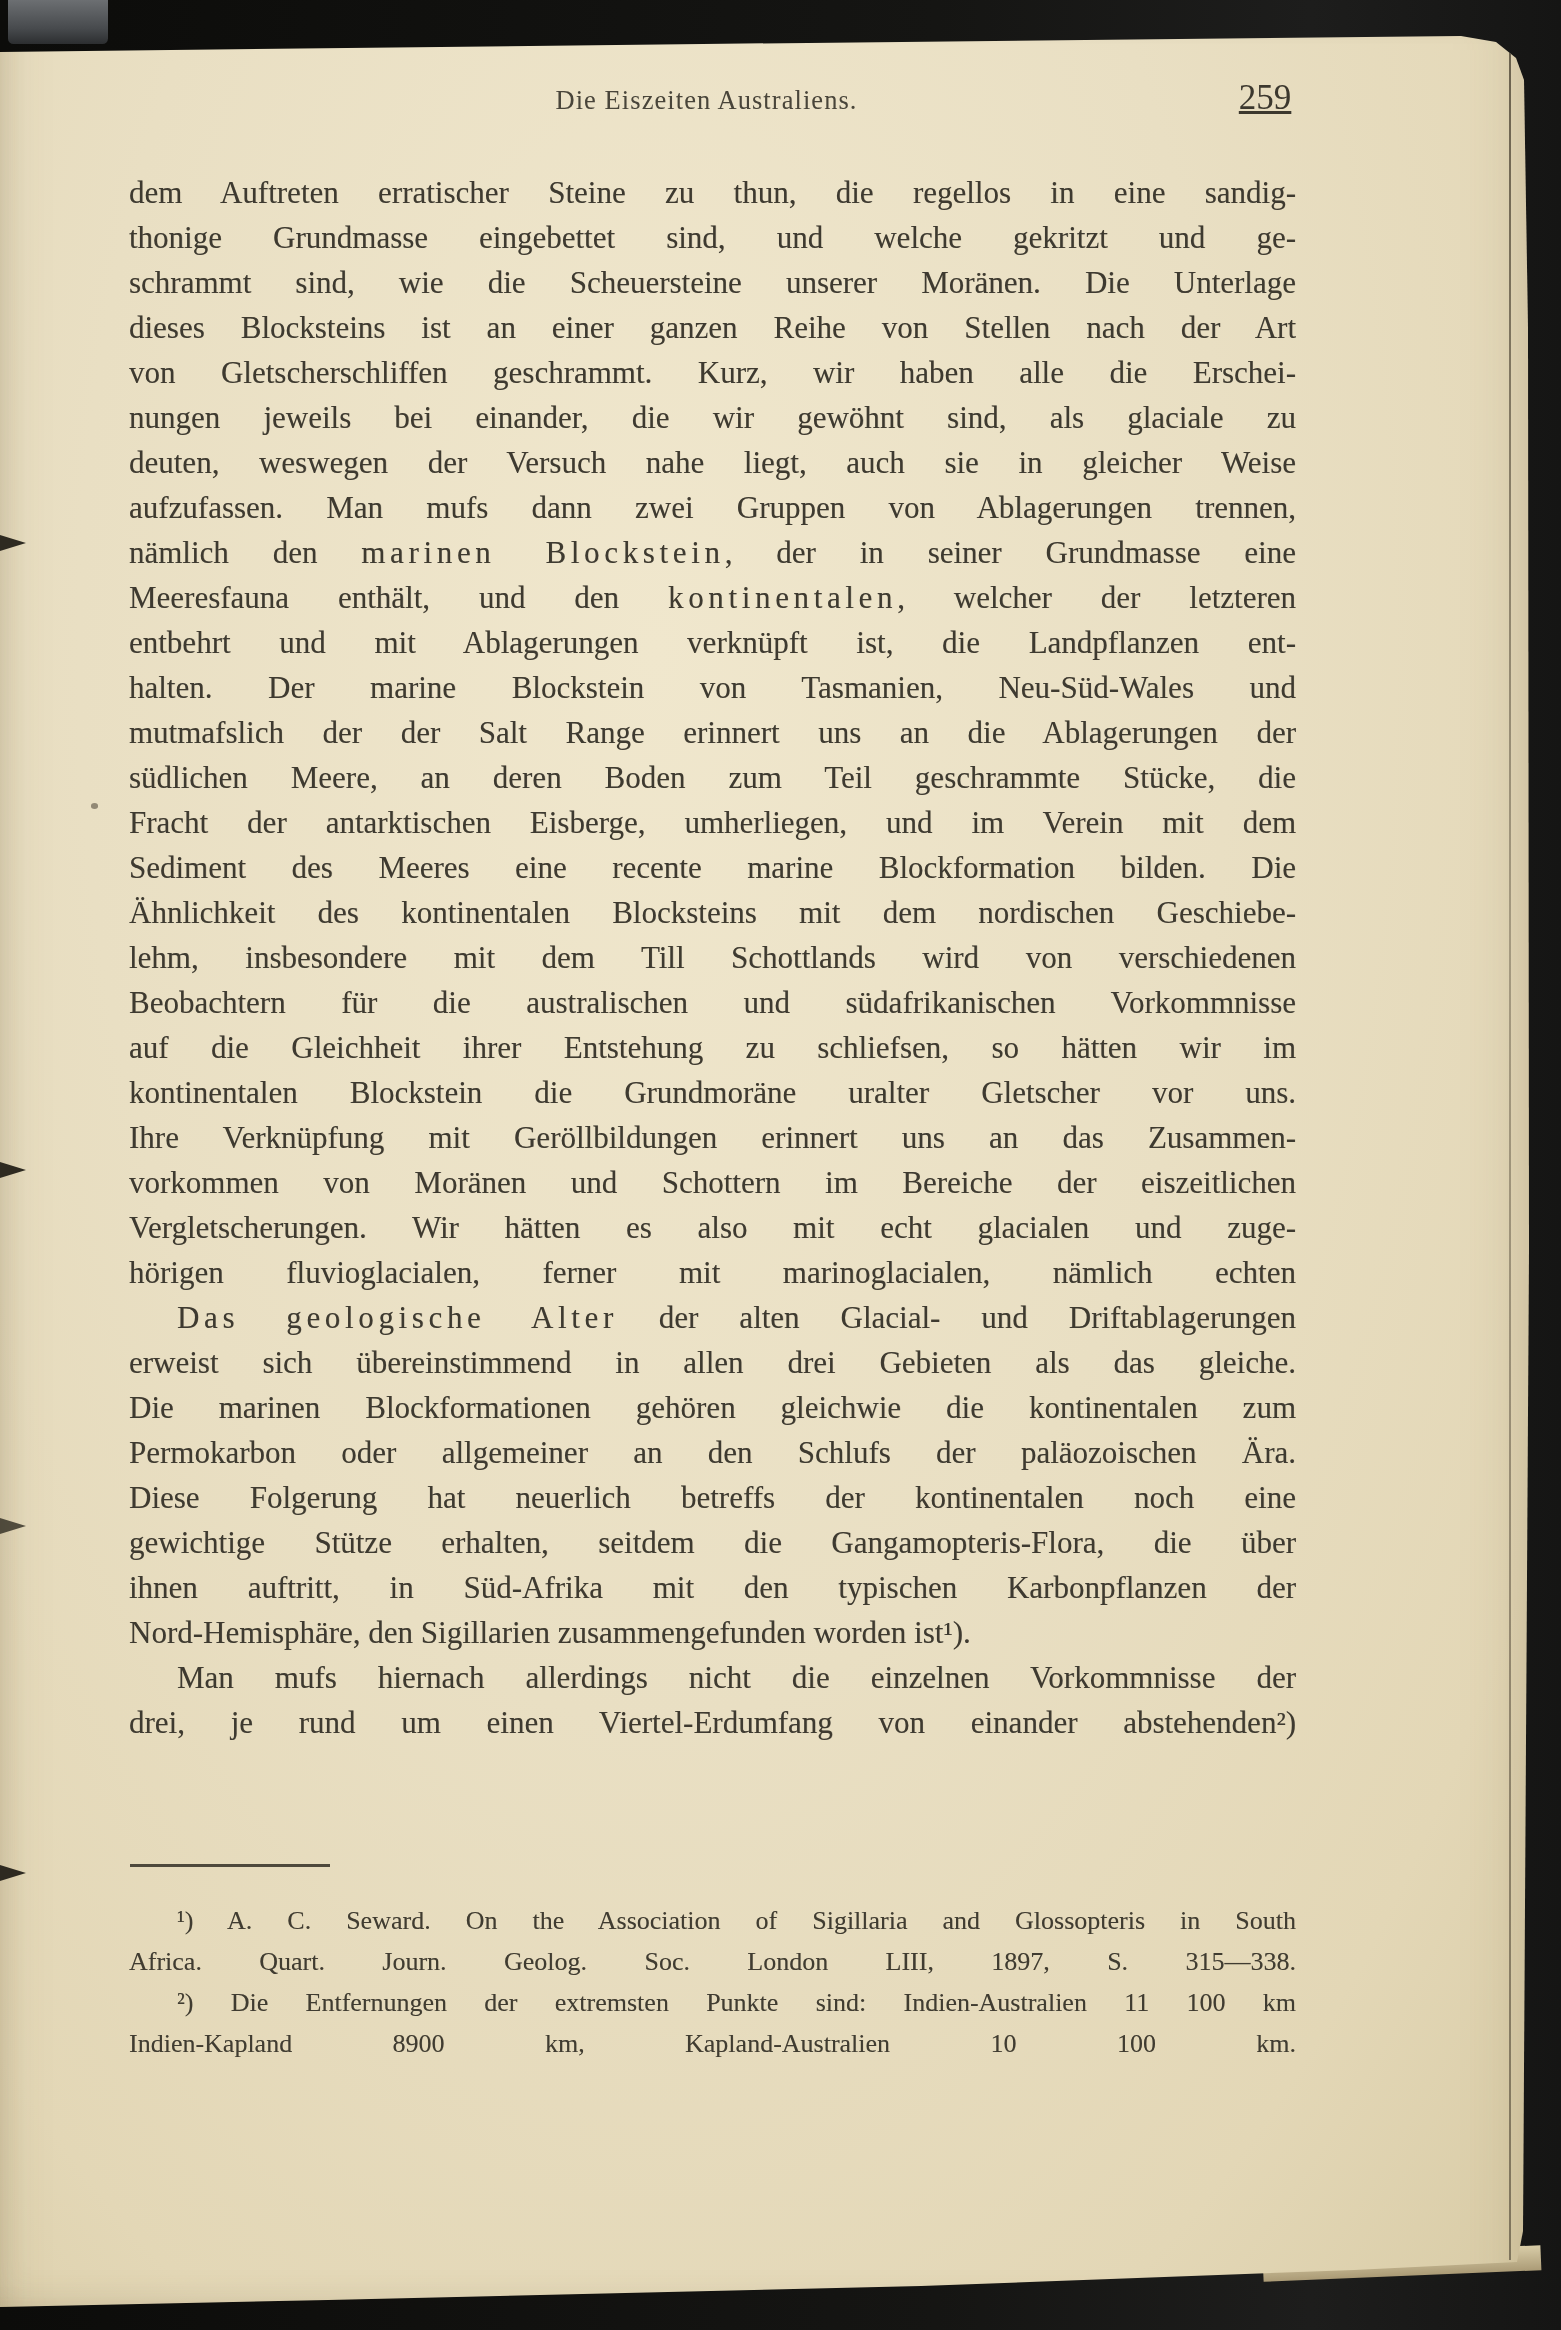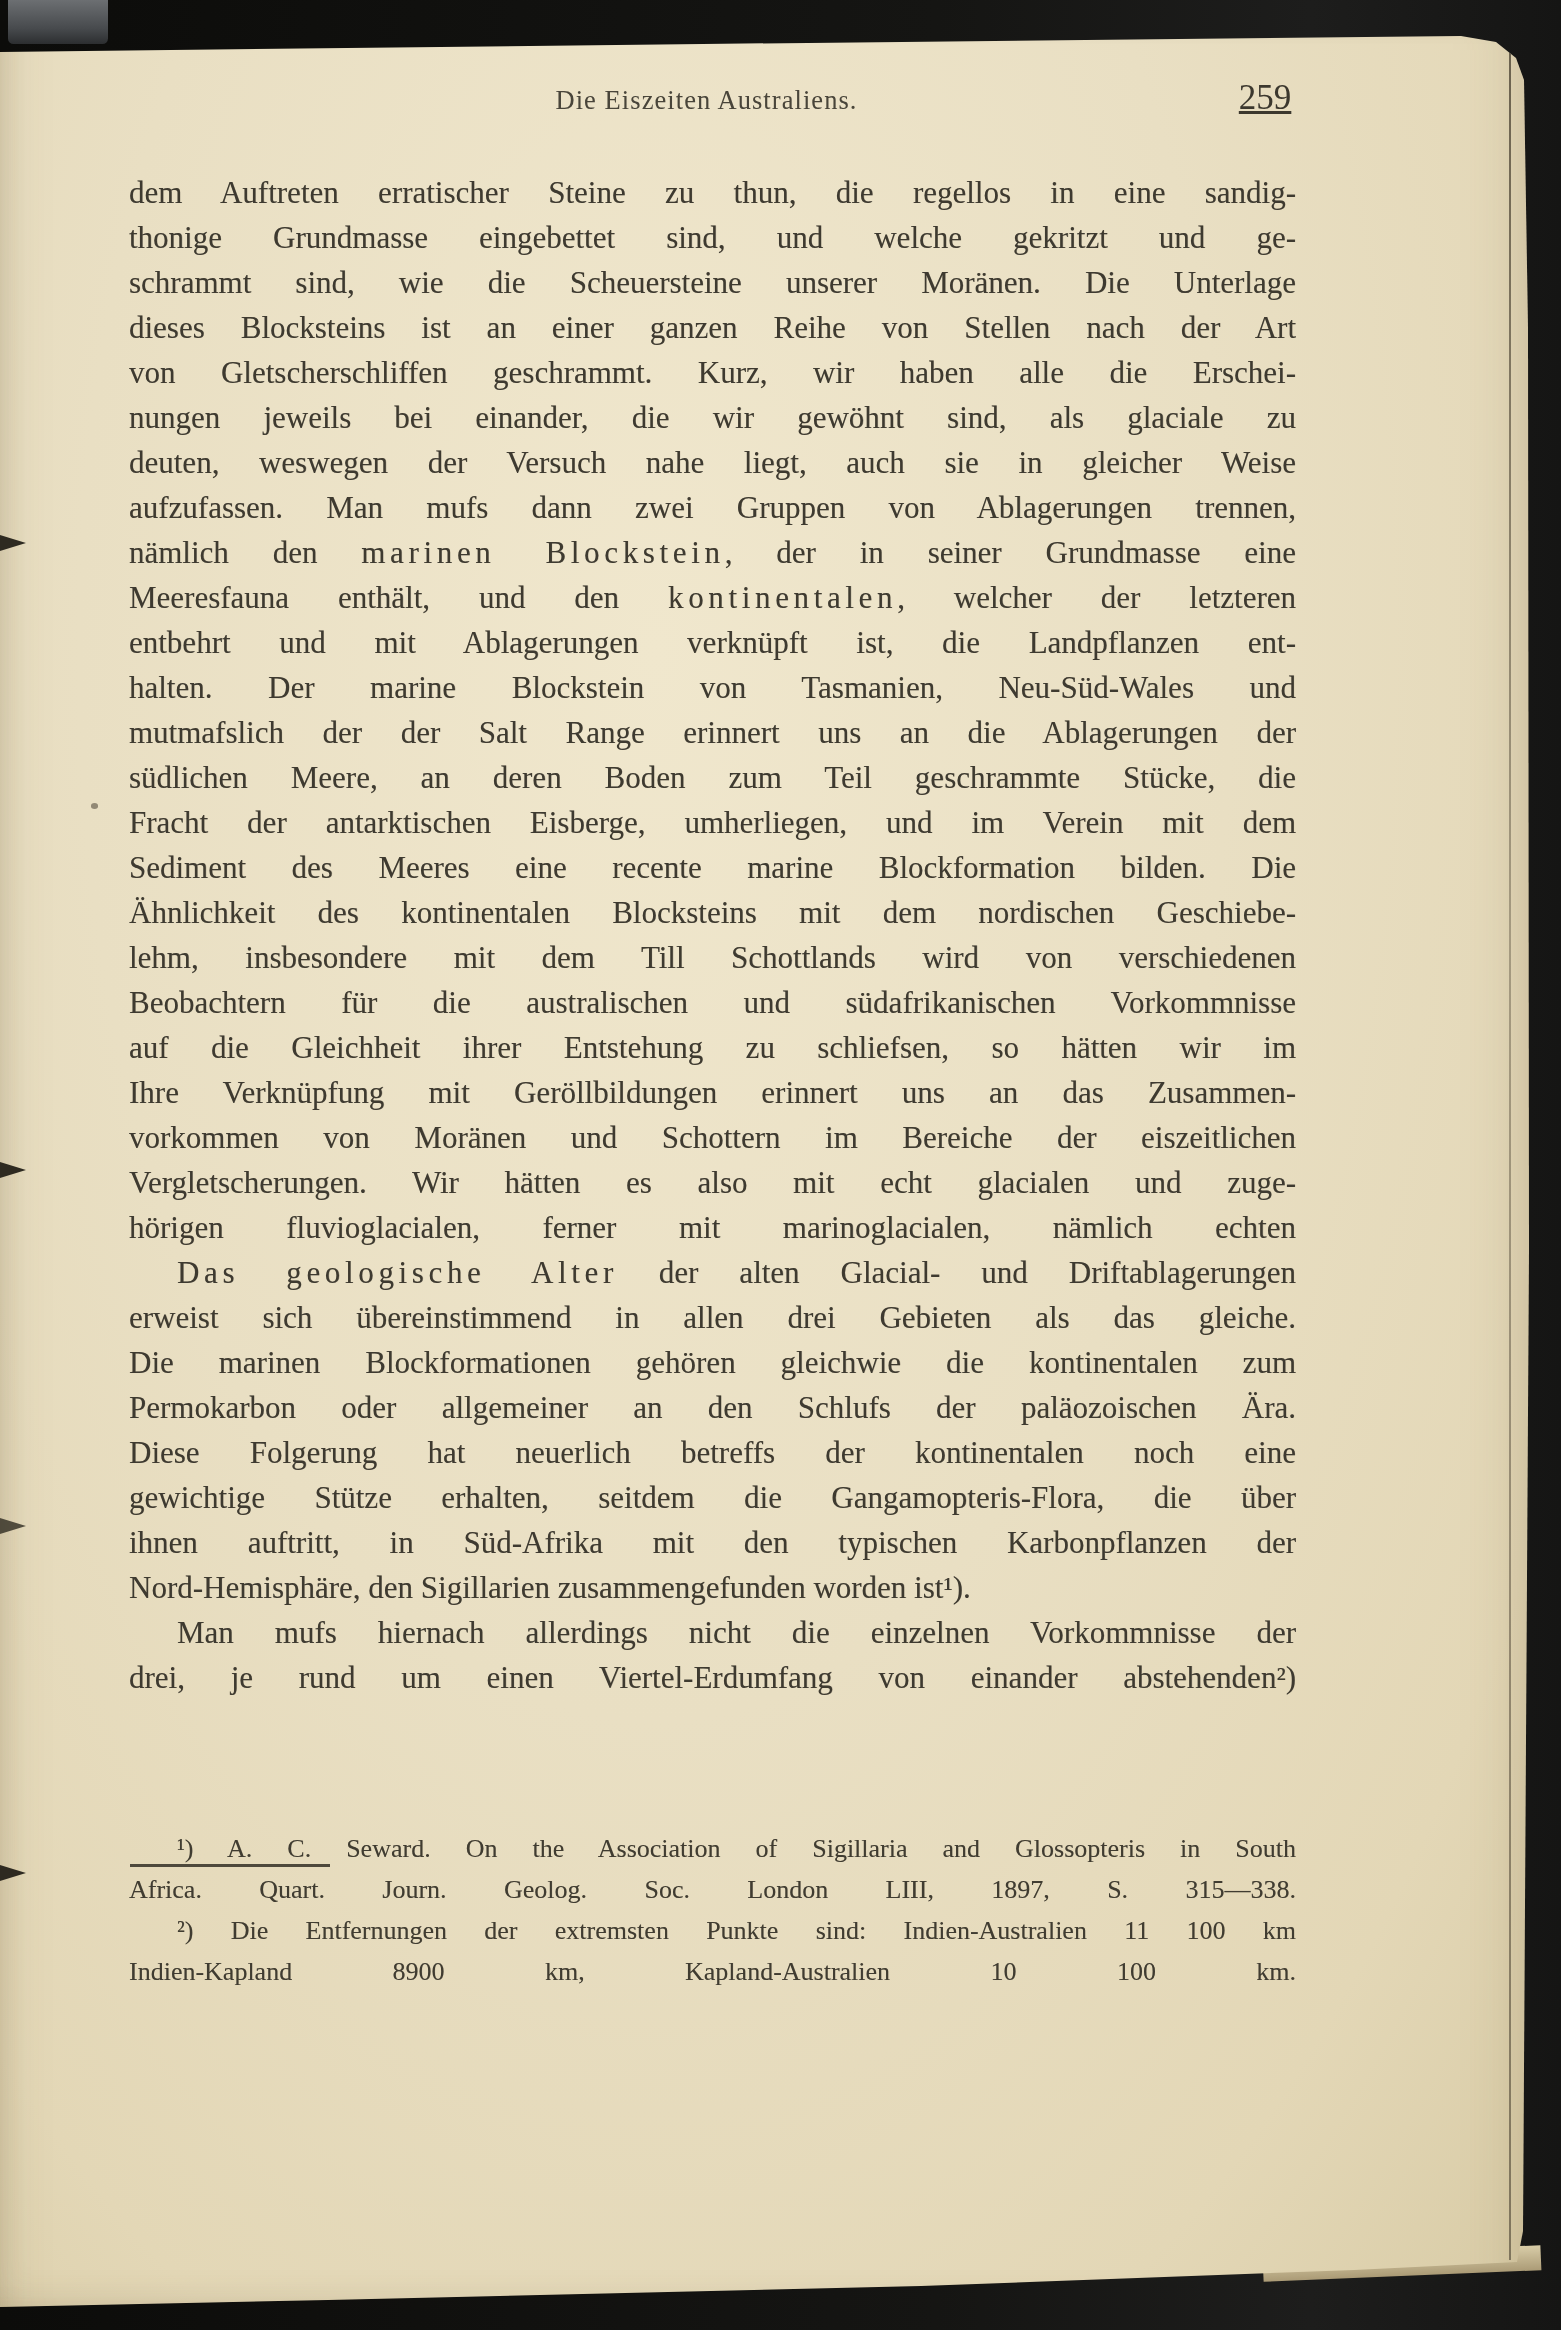"kontinentalen Blockstein die Grundmoräne" div.ln { html: none -> <div>kontinentalen Blockstein die Grundmoräne uralter Gletscher vor uns.</div> }
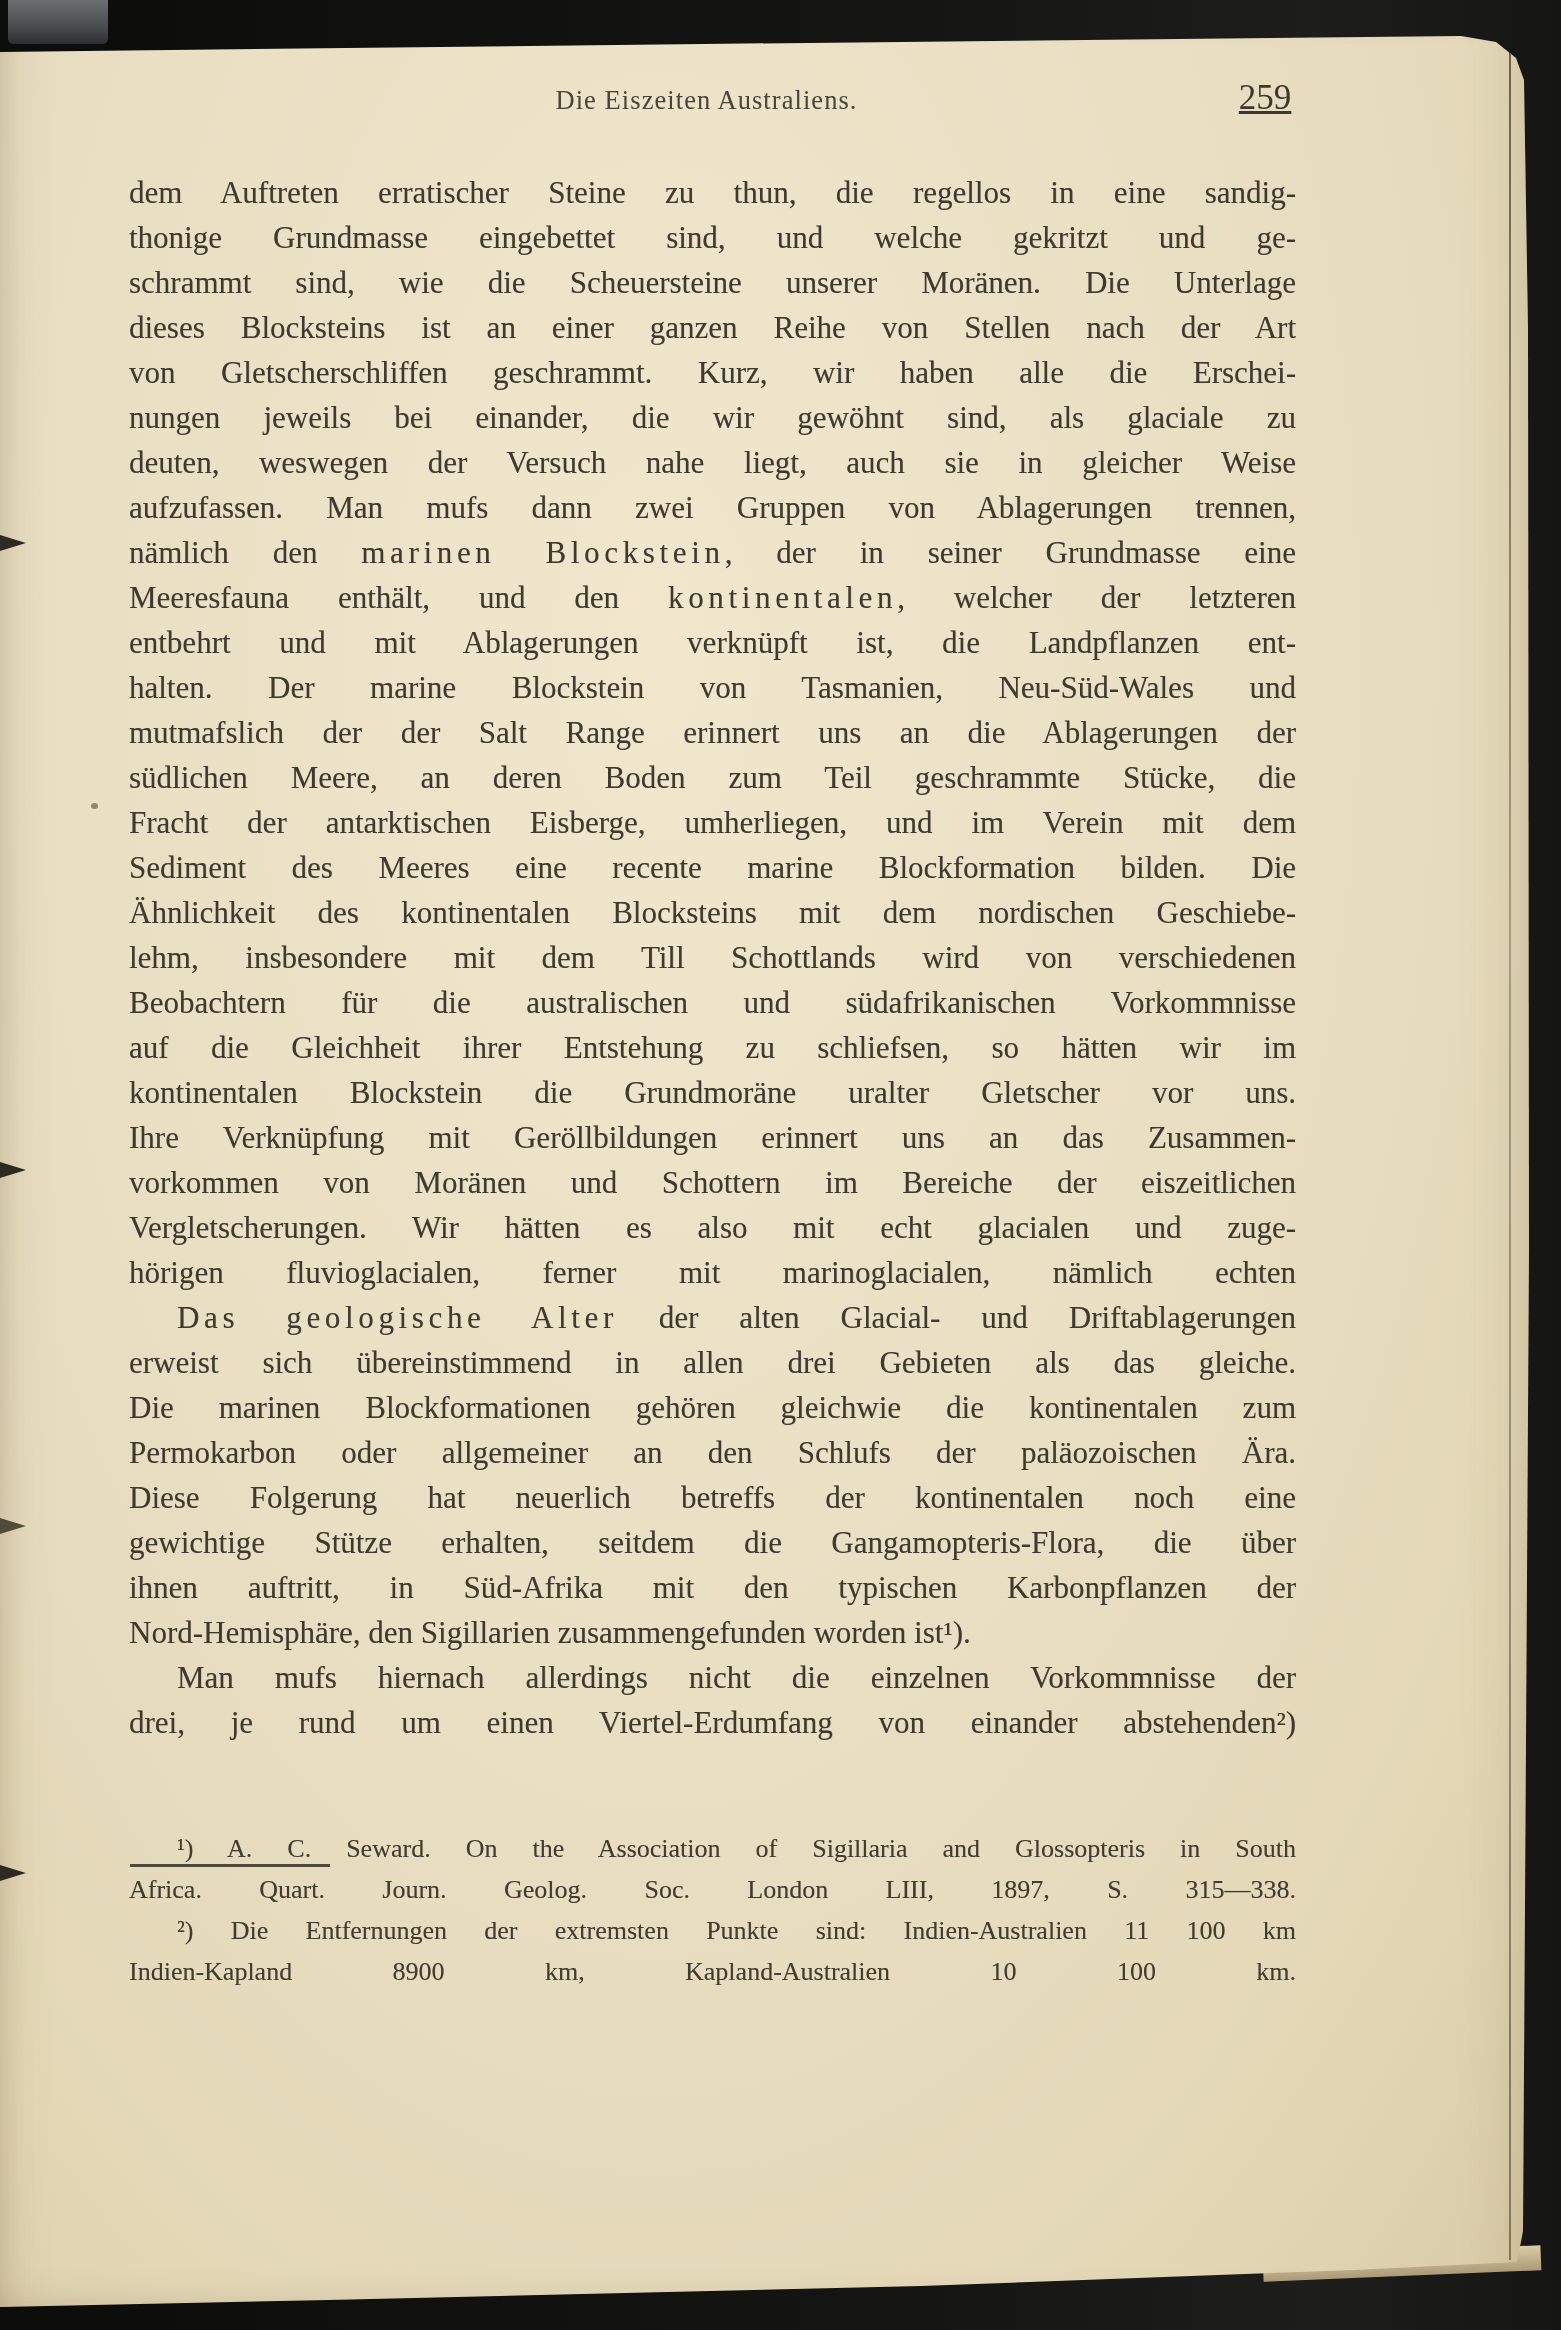"¹) A. C. Seward. On" .fns { top: 1828px -> 1900px }
